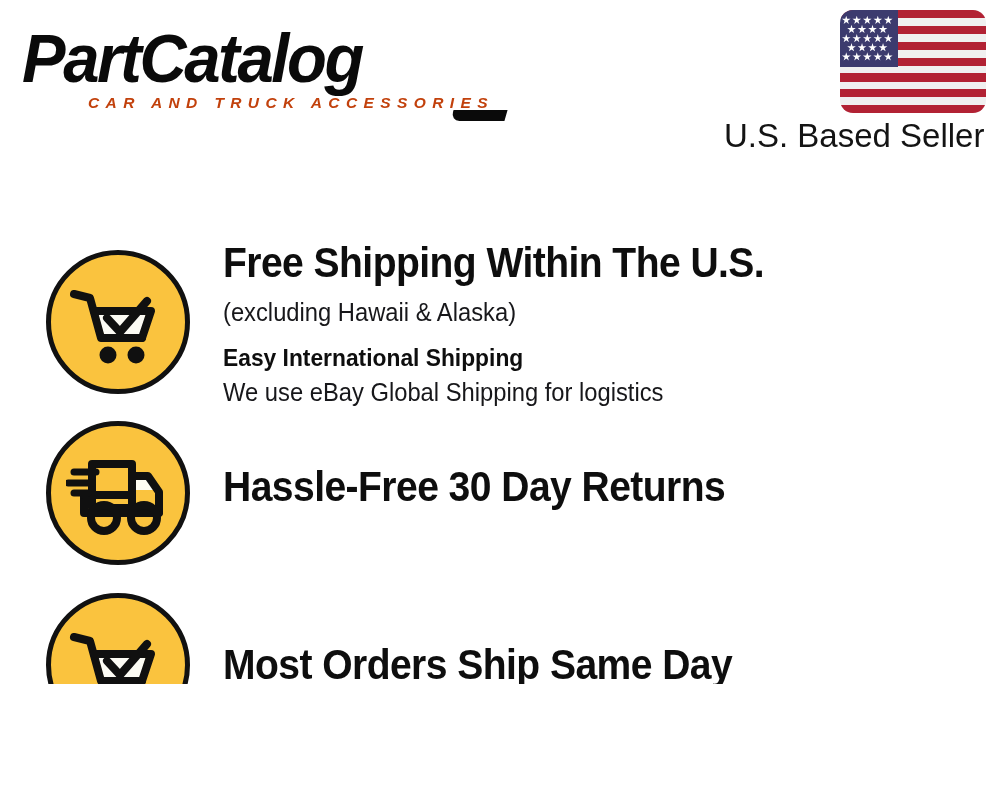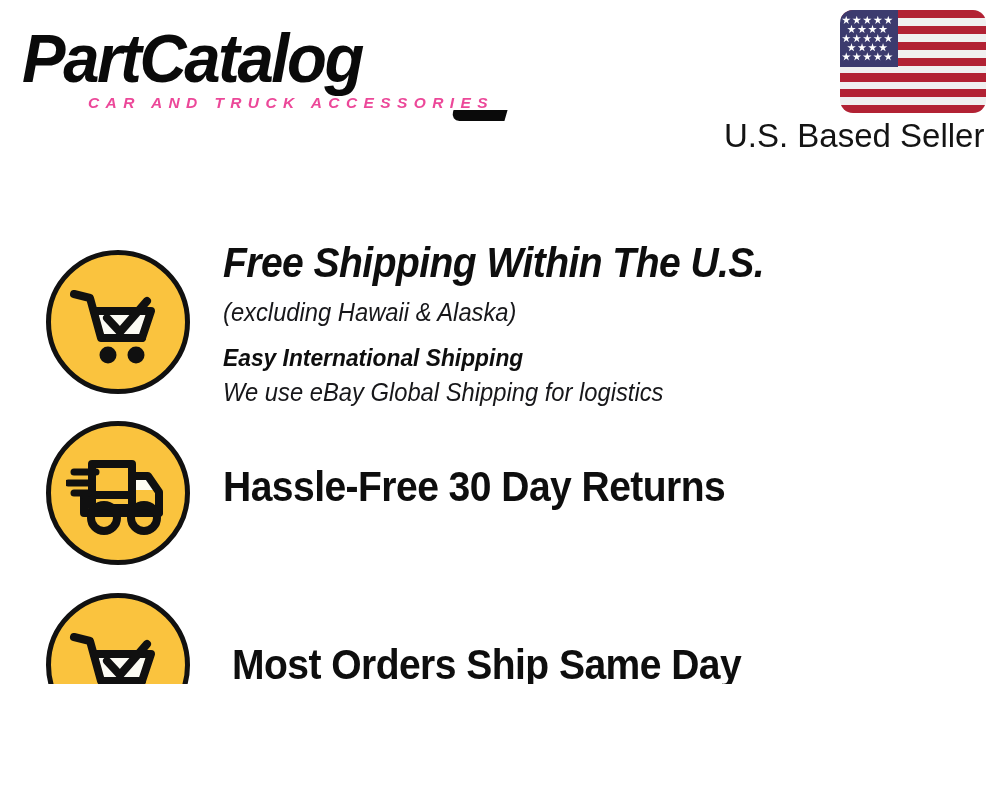"CAR AND TRUCK ACCESSORIES" .logo-tagline { color: #ec4899 -> #c2410c }
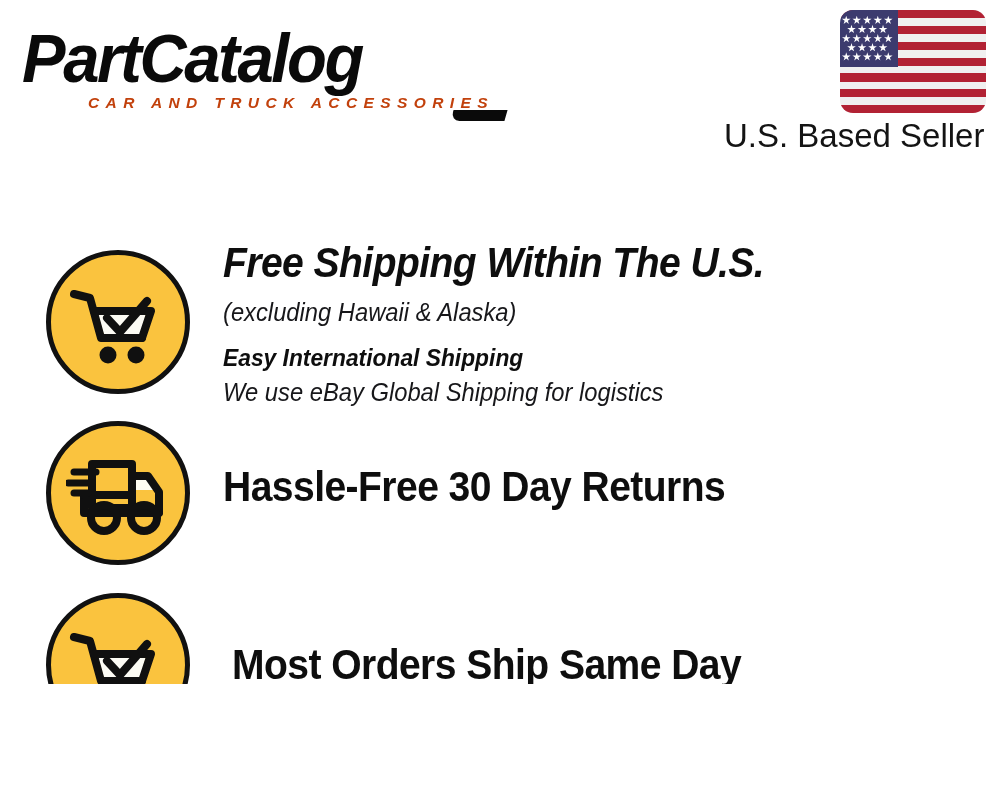"Free Shipping Within The U.S." div.feature-text { font-style: italic -> none }
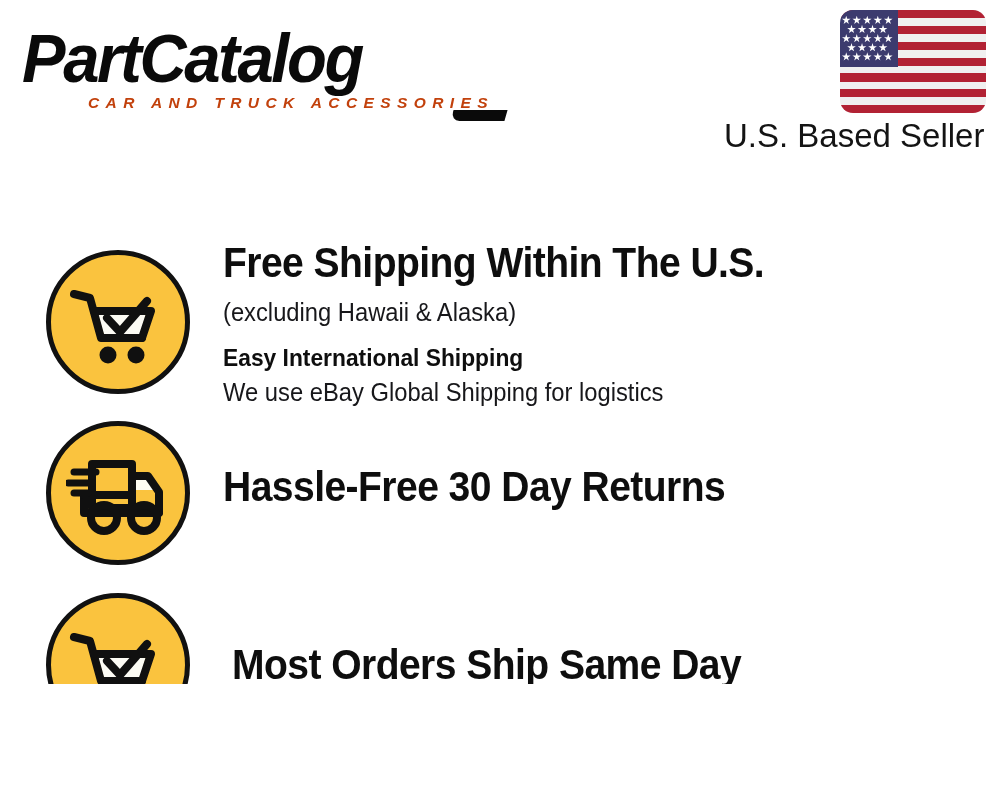"Most Orders Ship Same Day" div.feature-text { margin-left: 9px -> none }
